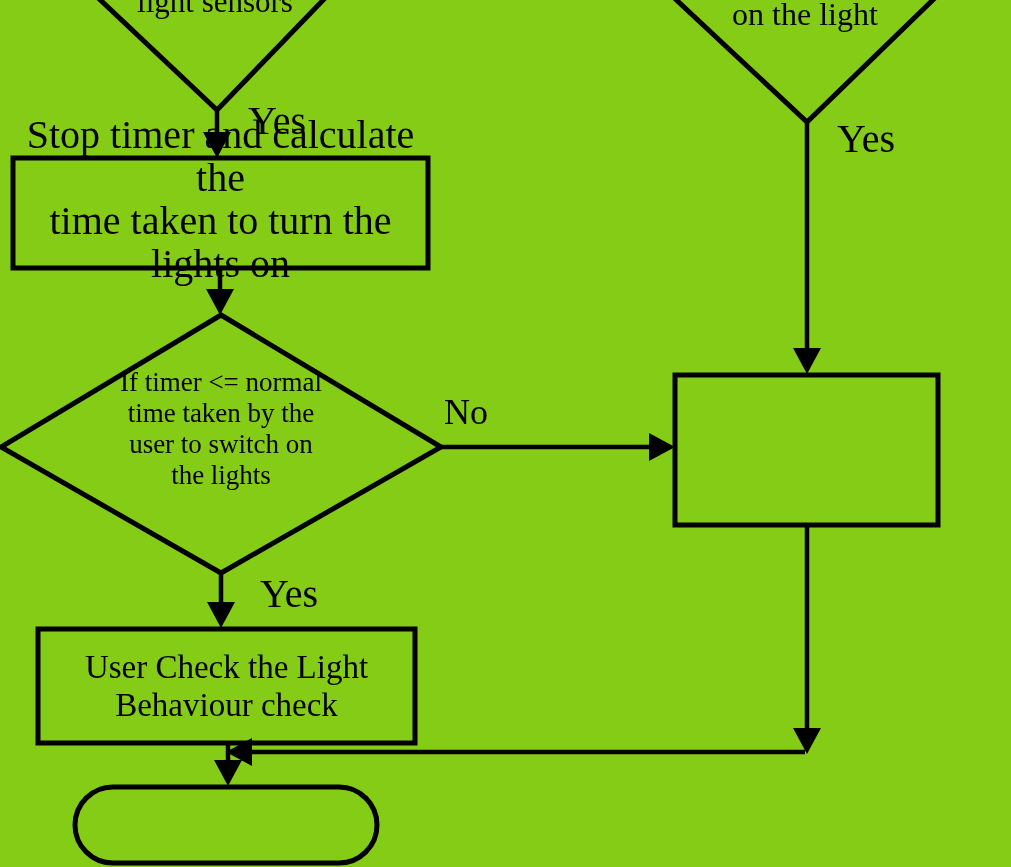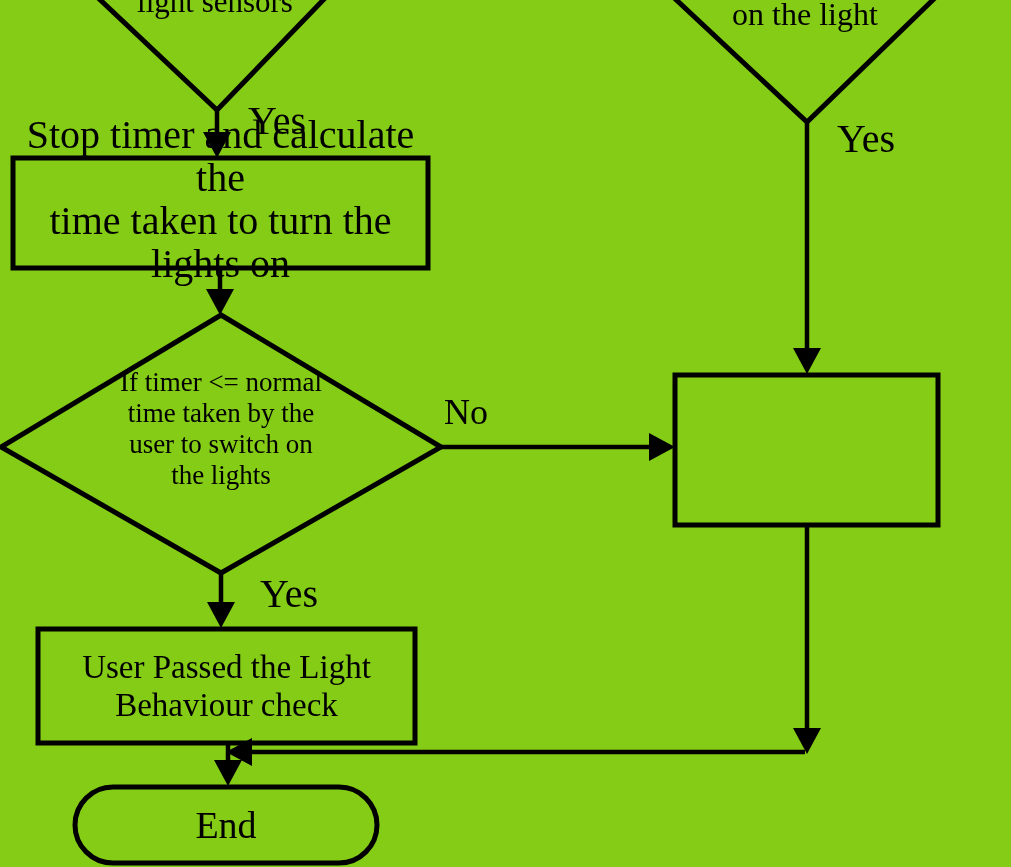"User Passed the Light" div.node-label { text: Passed -> Check }
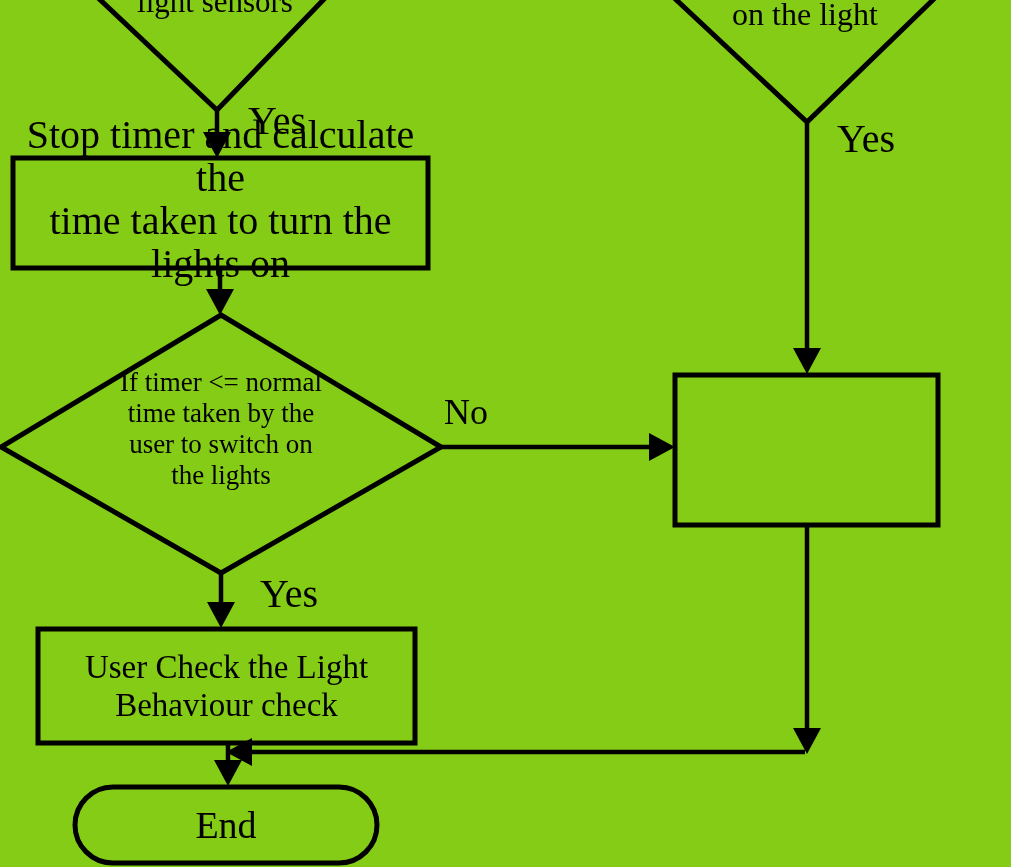"End" div.node-label { html: <div>End</div> -> none }
